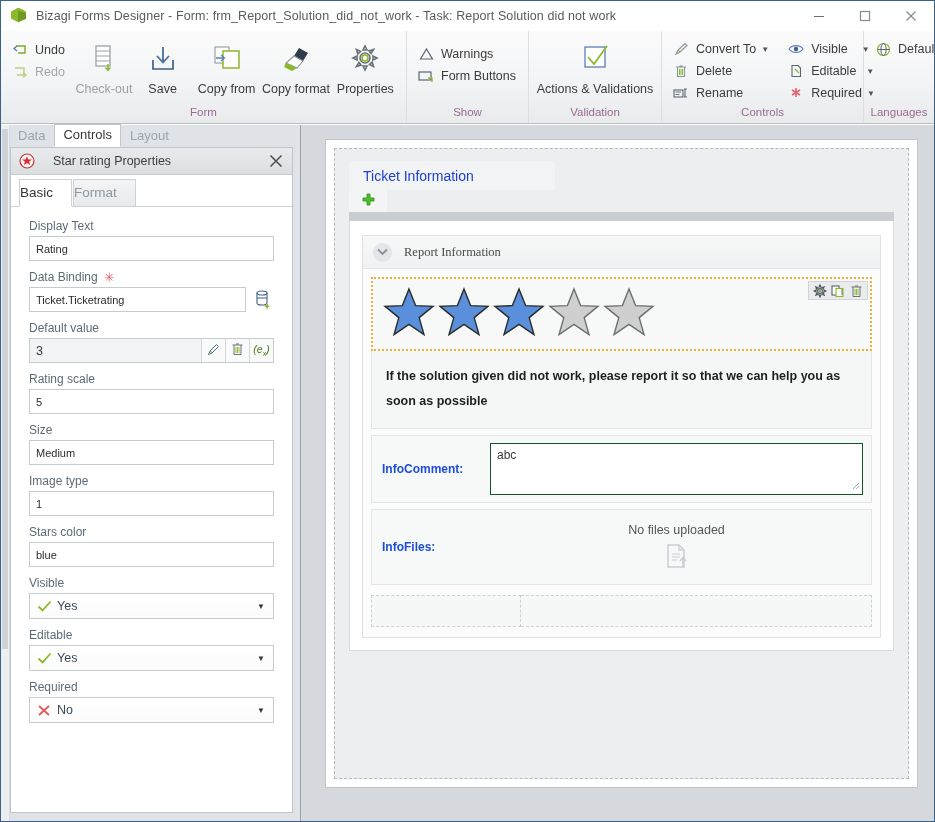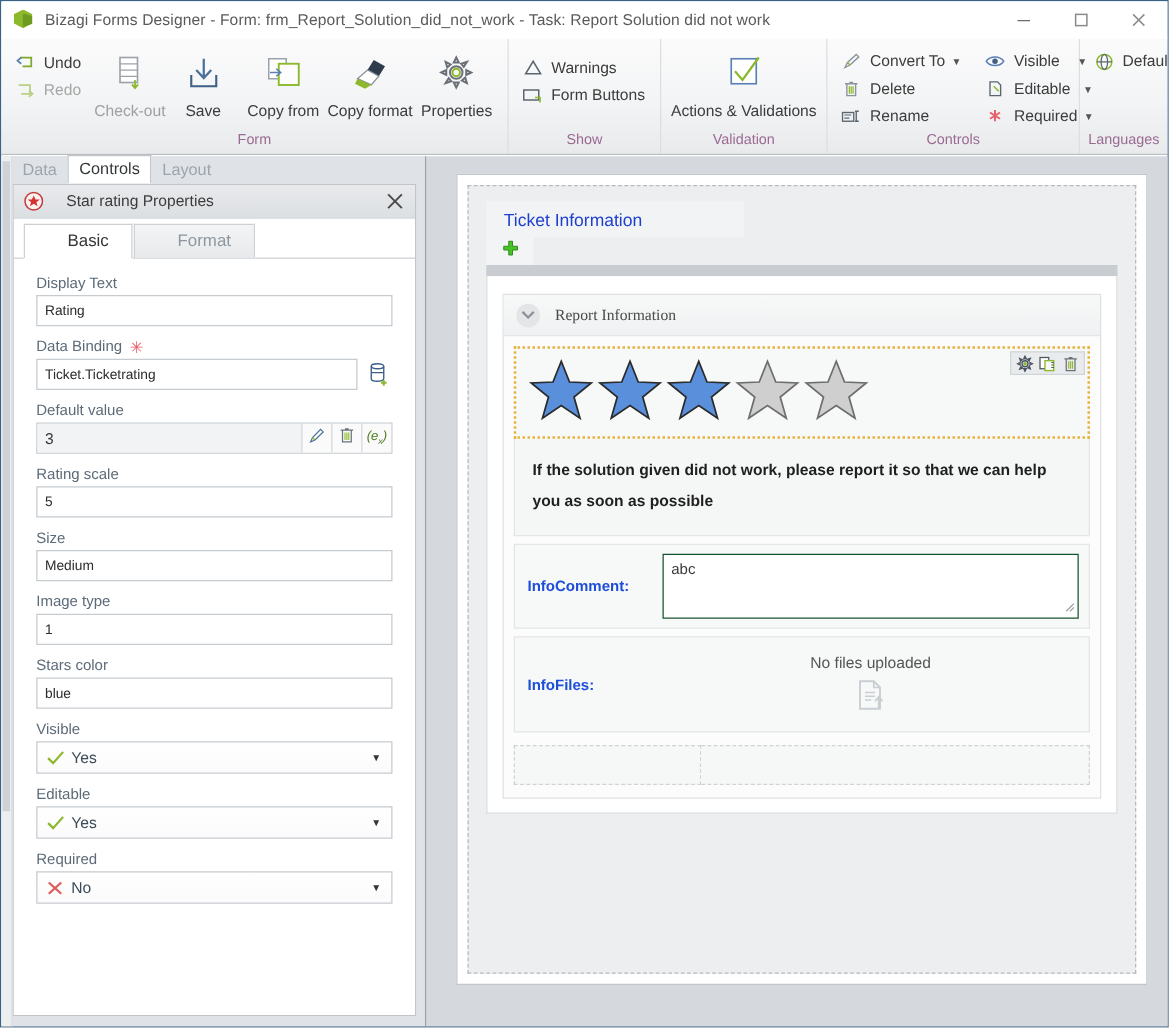"Data" .leftpanel { width: 340px -> 300px }
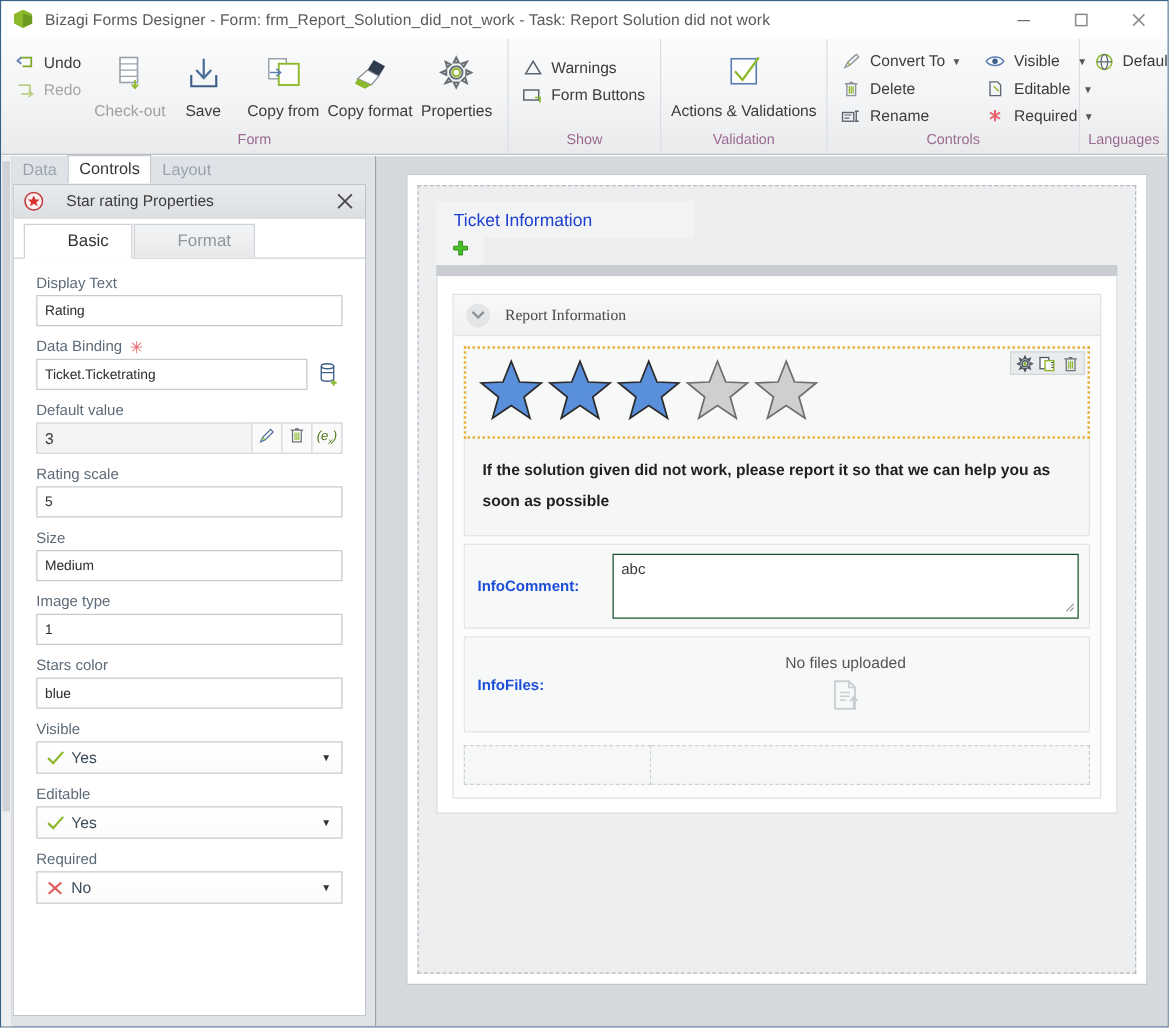"Basic" .ftab { padding: 5px 18px 6px 34px -> 5px 18px 6px 0 }
